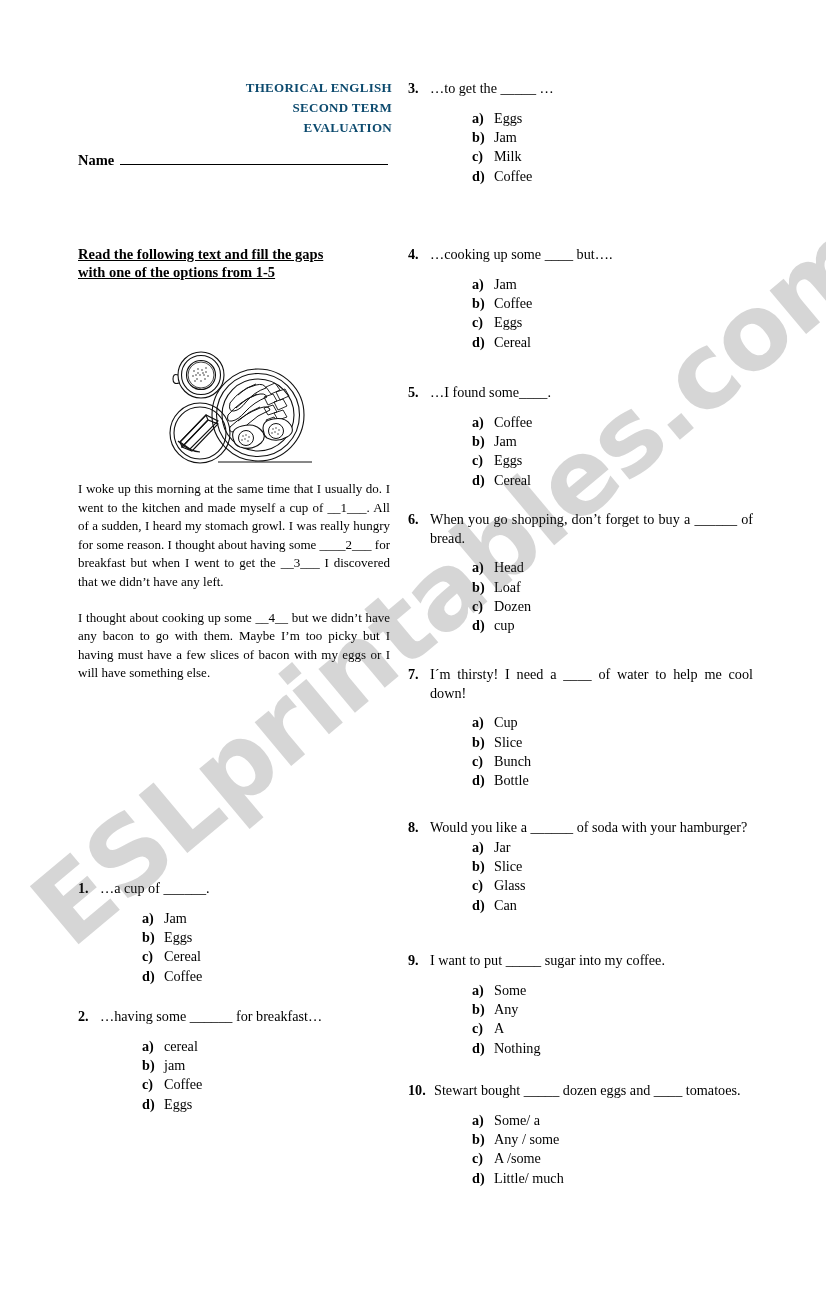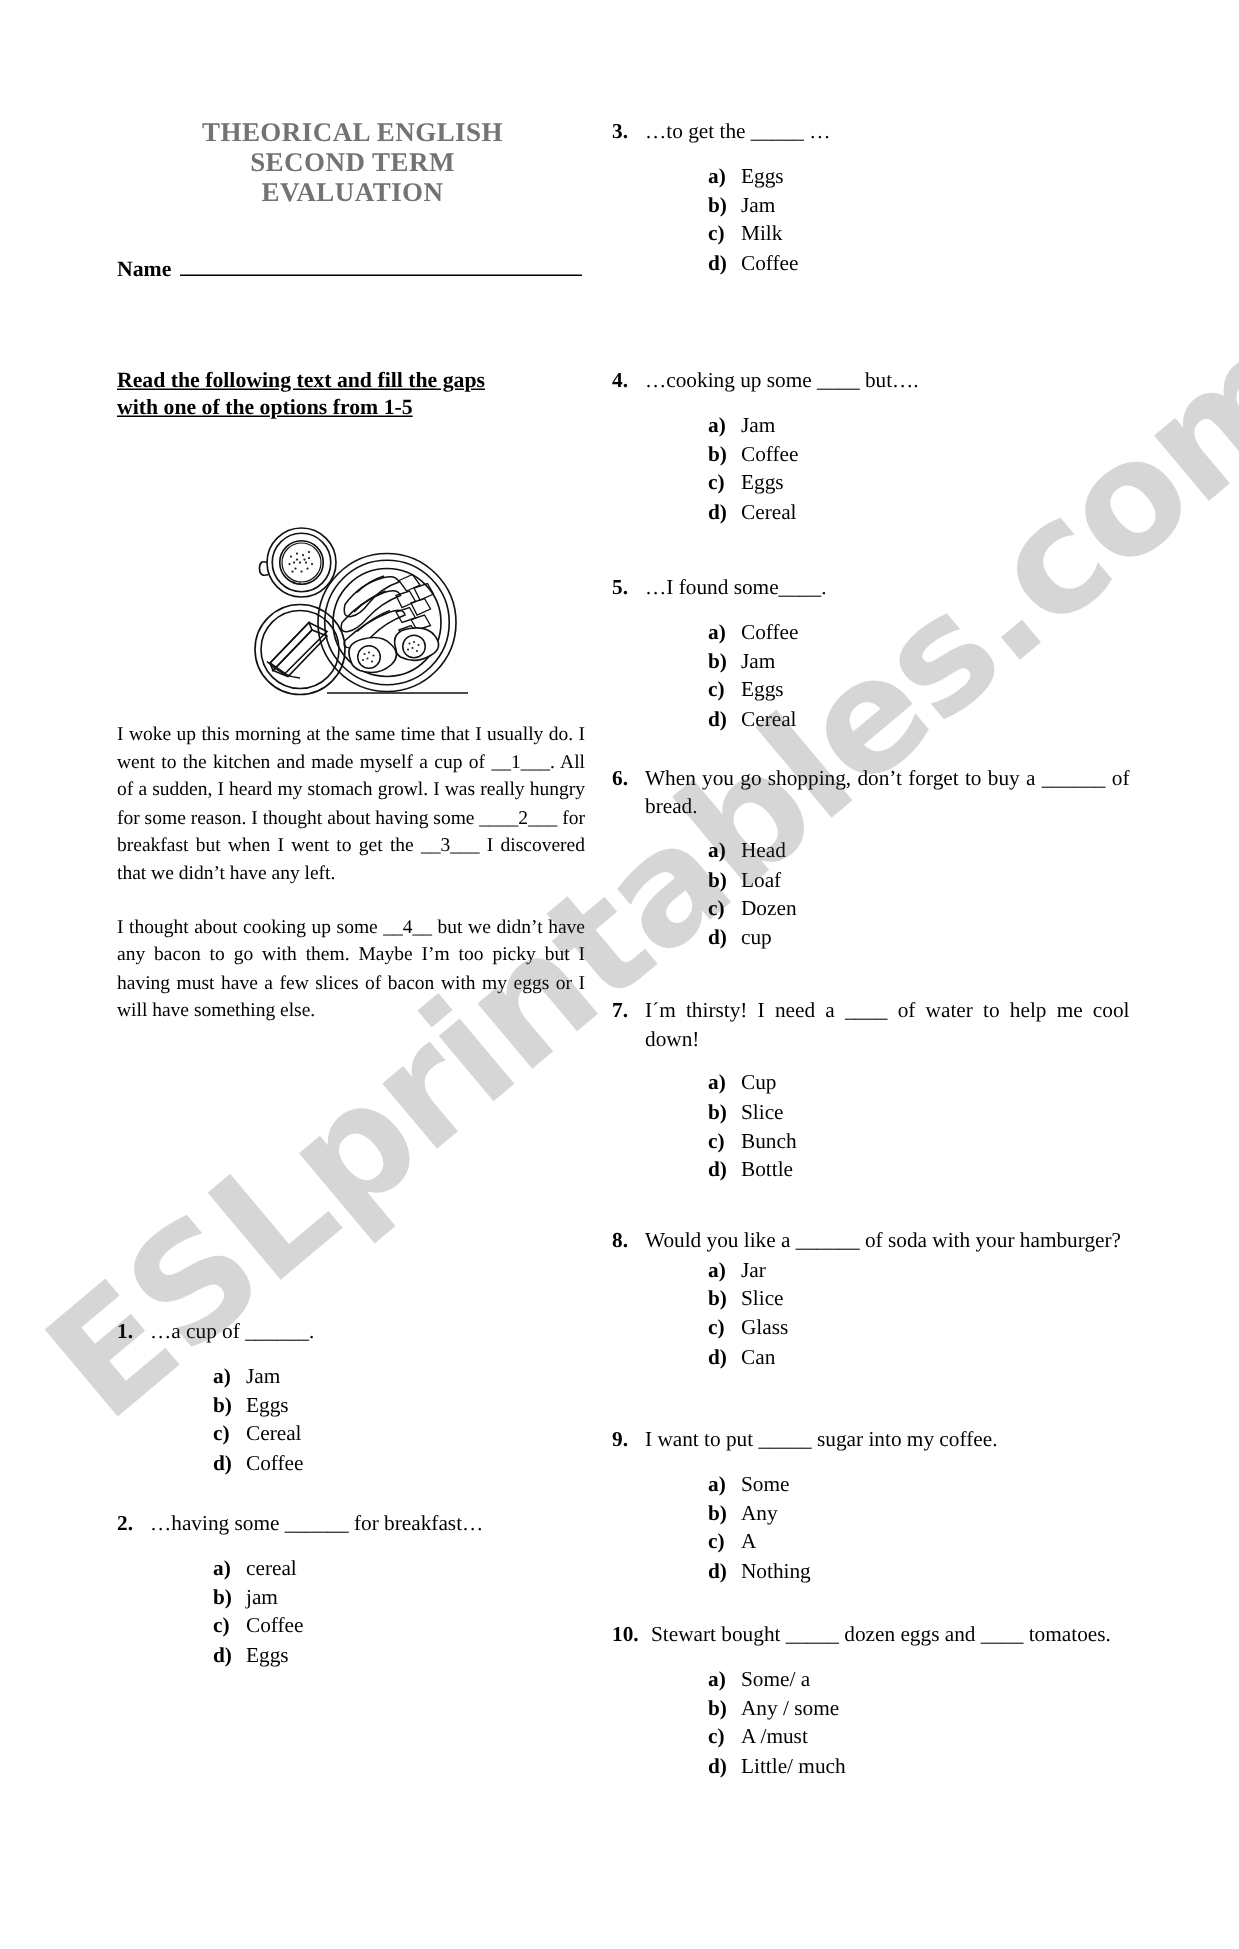"THEORICAL ENGLISH" .doc-title-line { color: #737373 -> #0c4a6e; font-size: 18px -> 13px; text-align: none -> right }
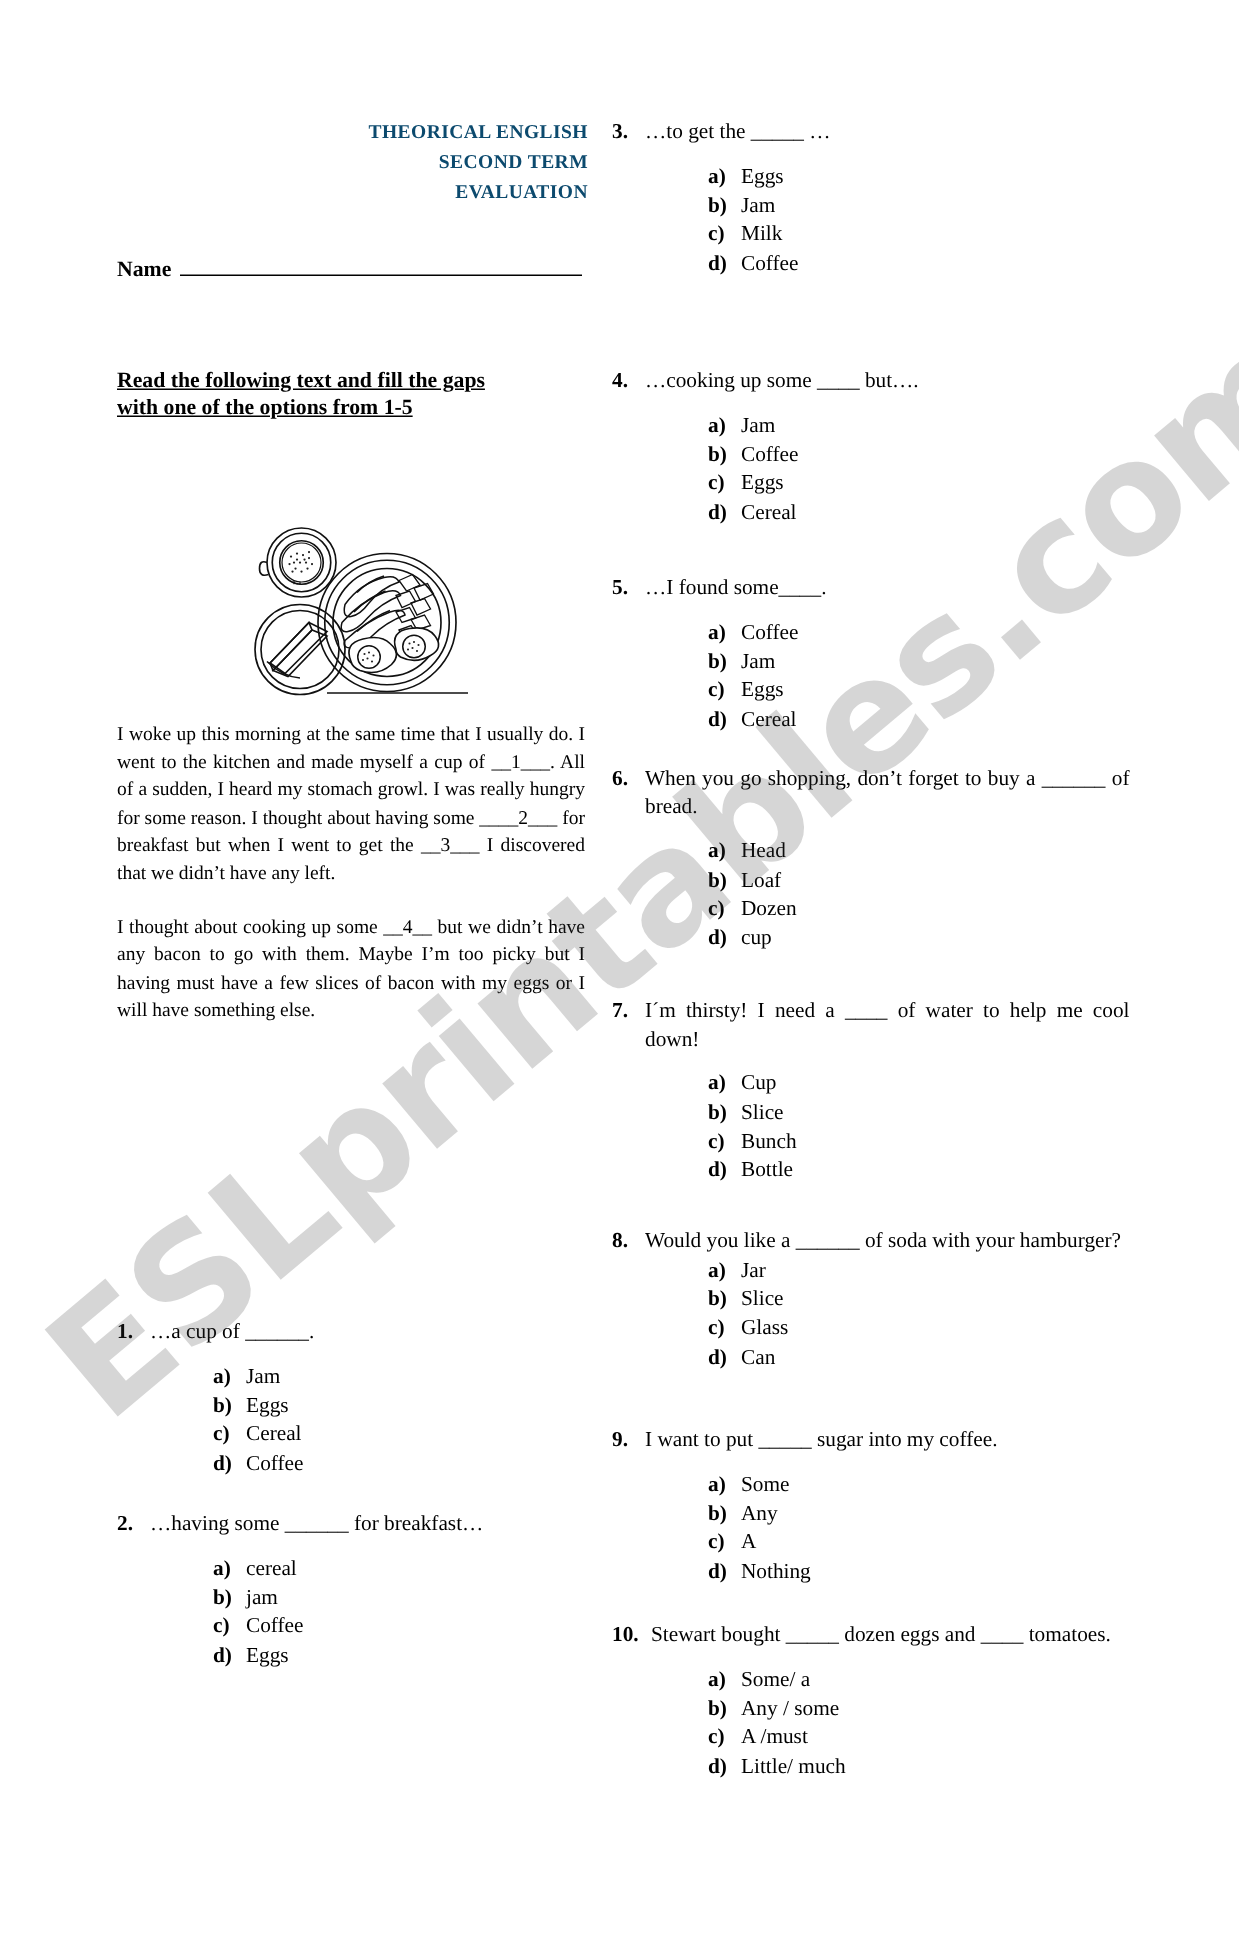"Name" #name-row .name-label { margin-top: 20px -> none }
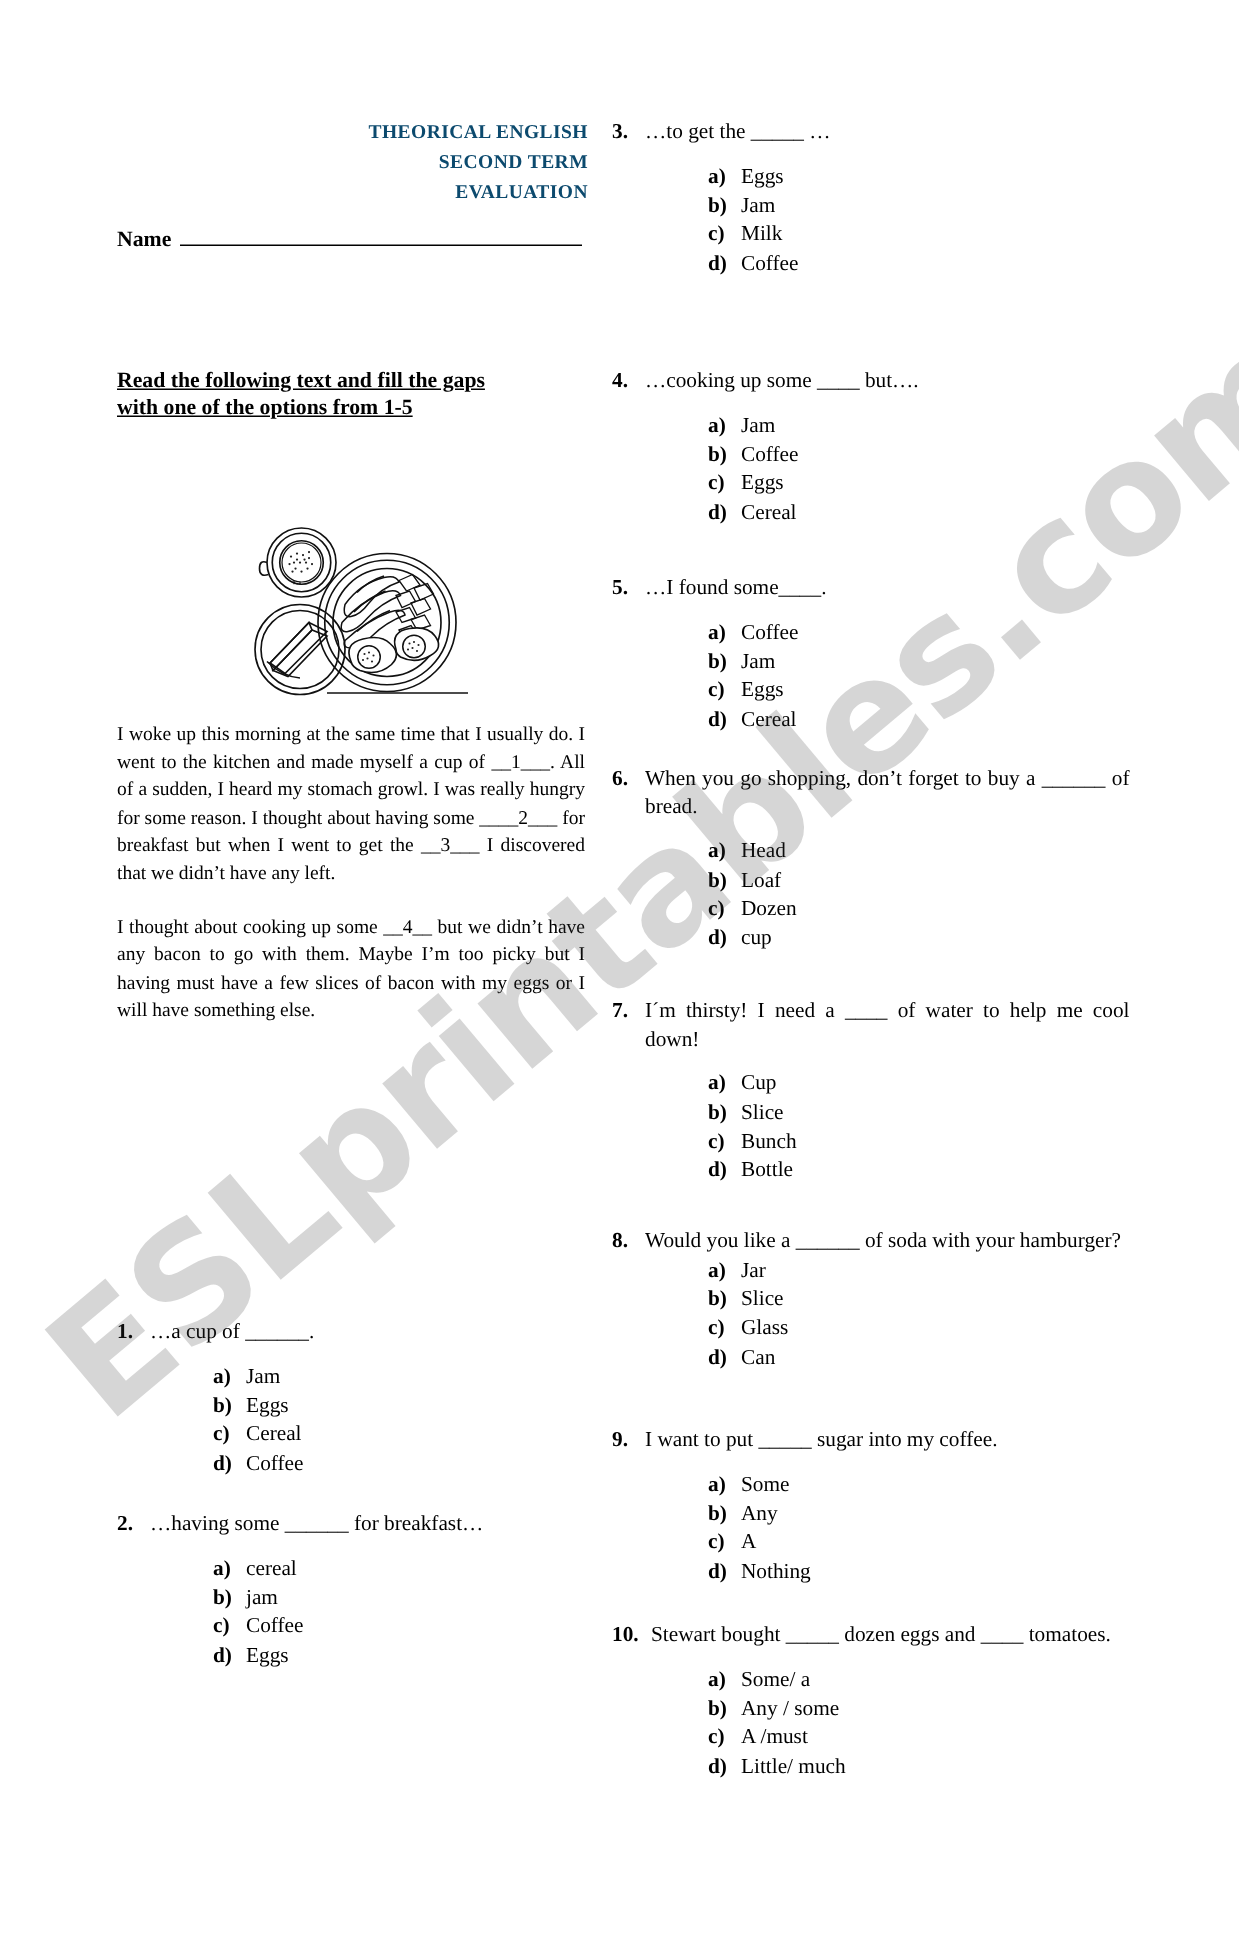"A /must" span.opt-text { text: /must -> /some }
